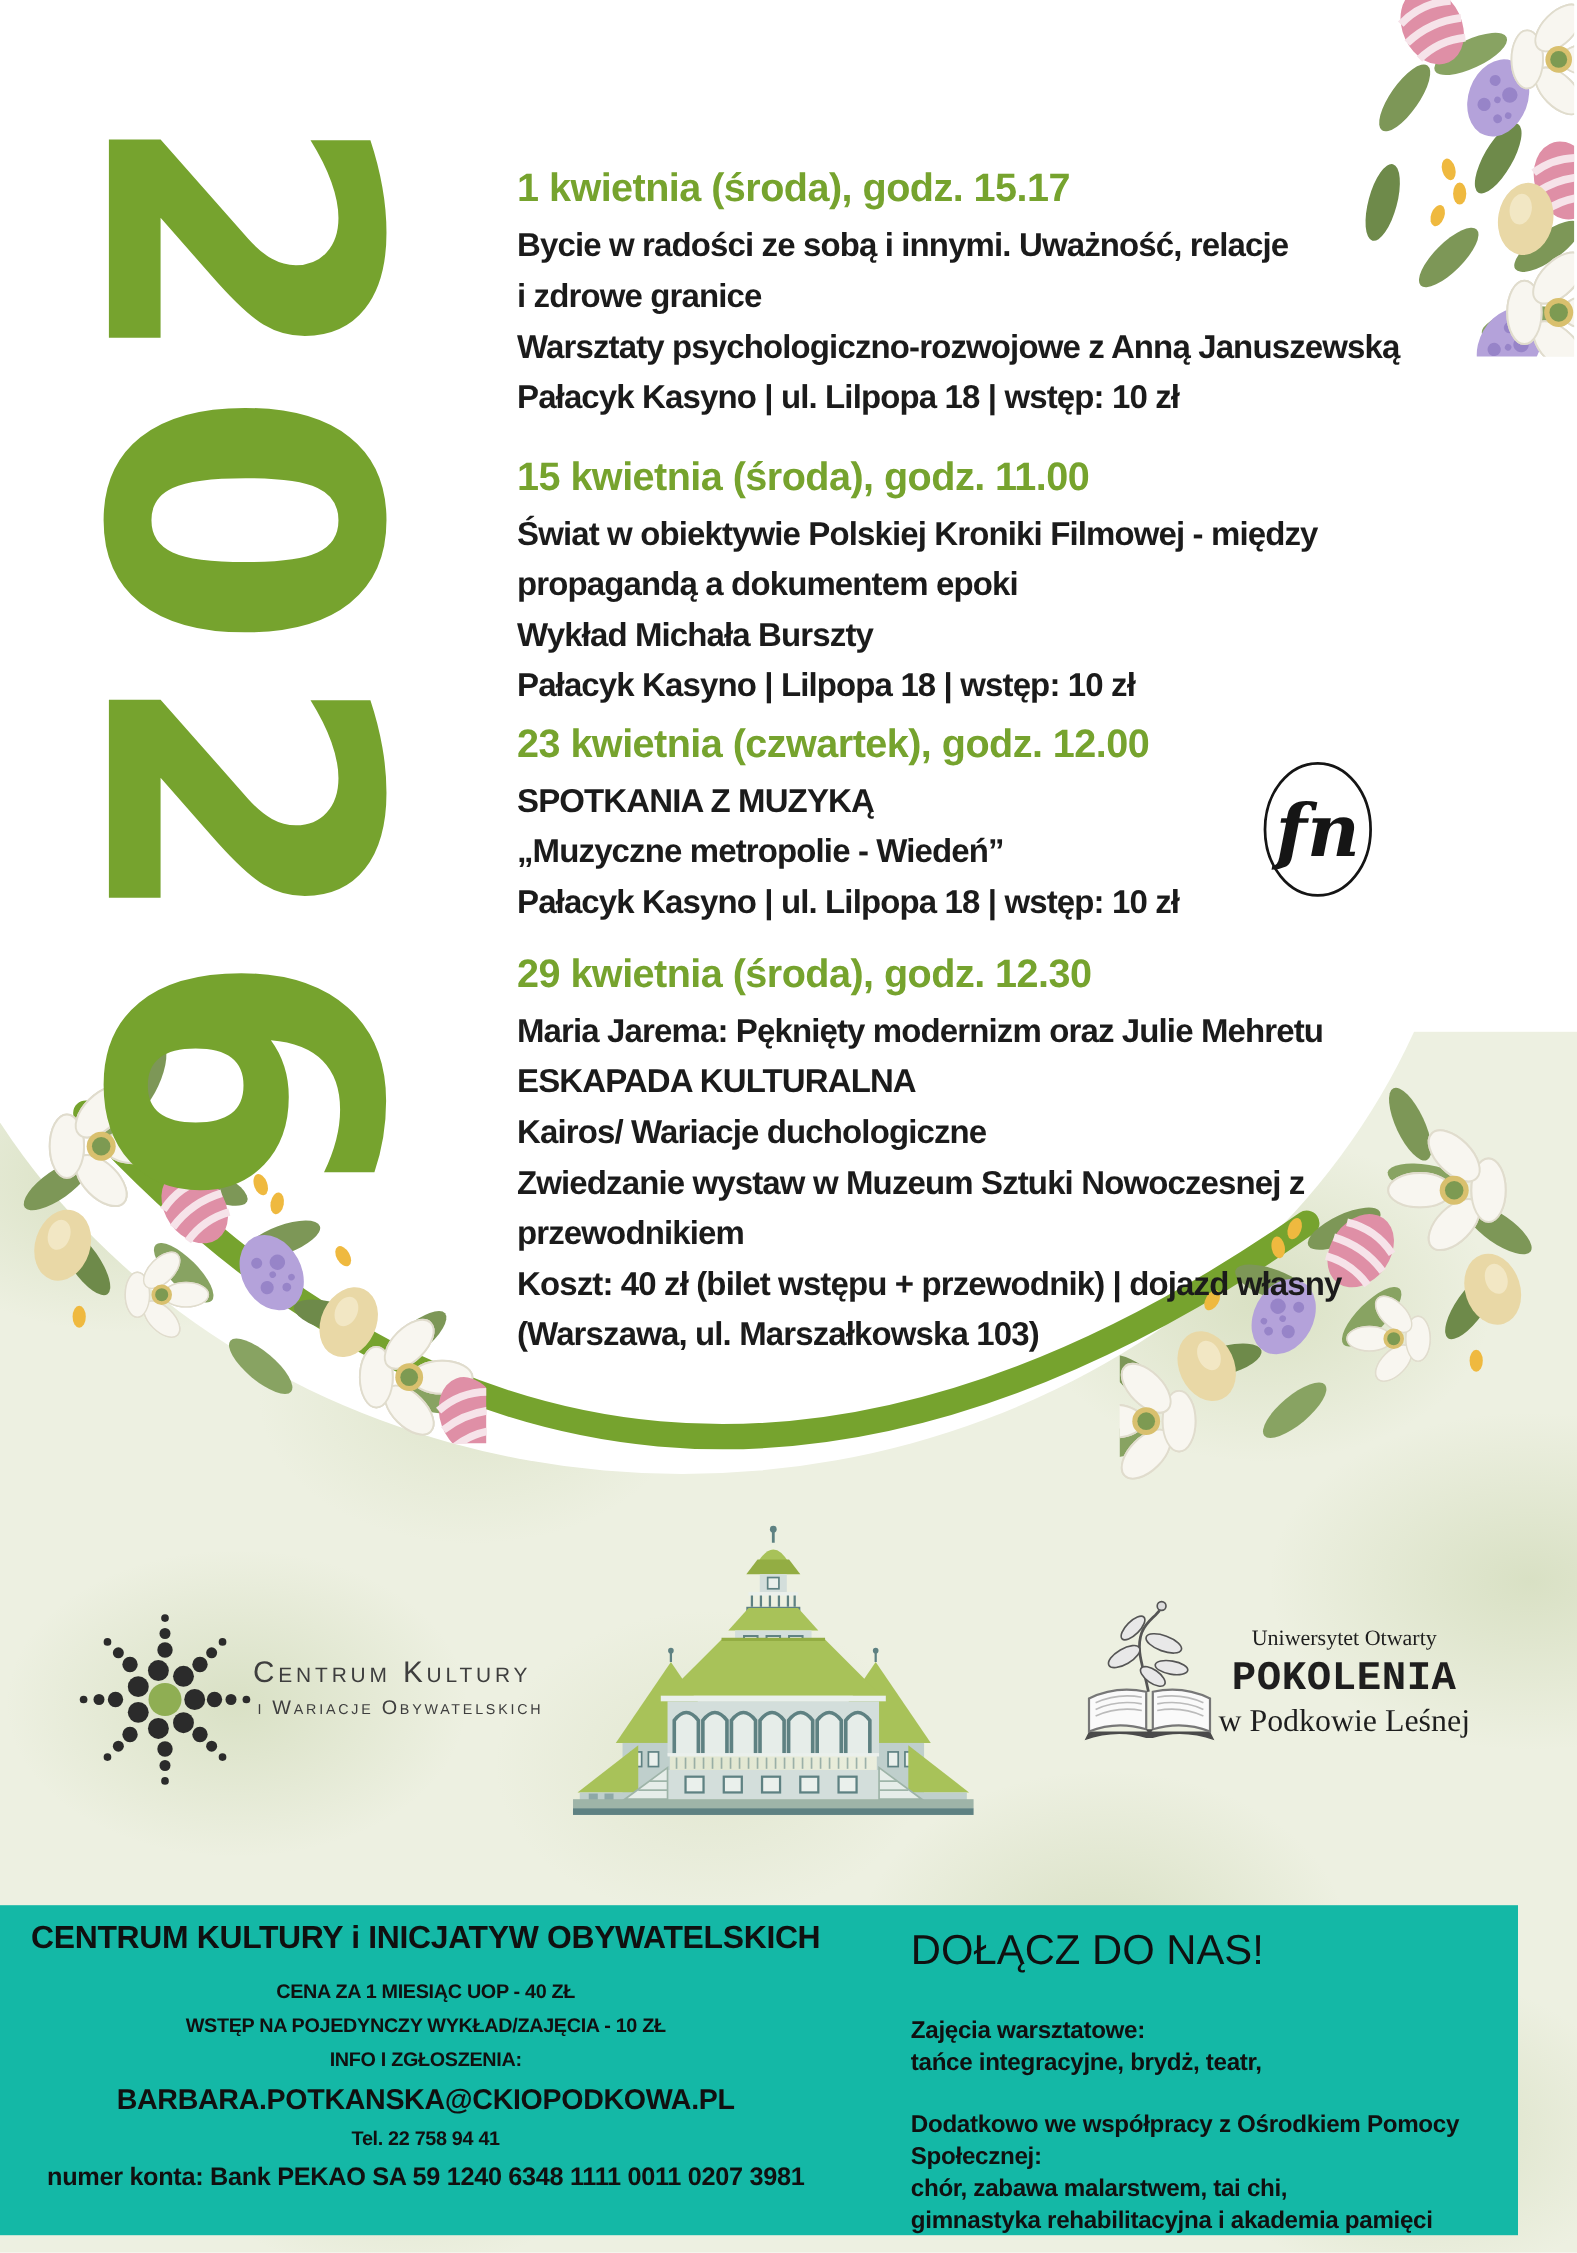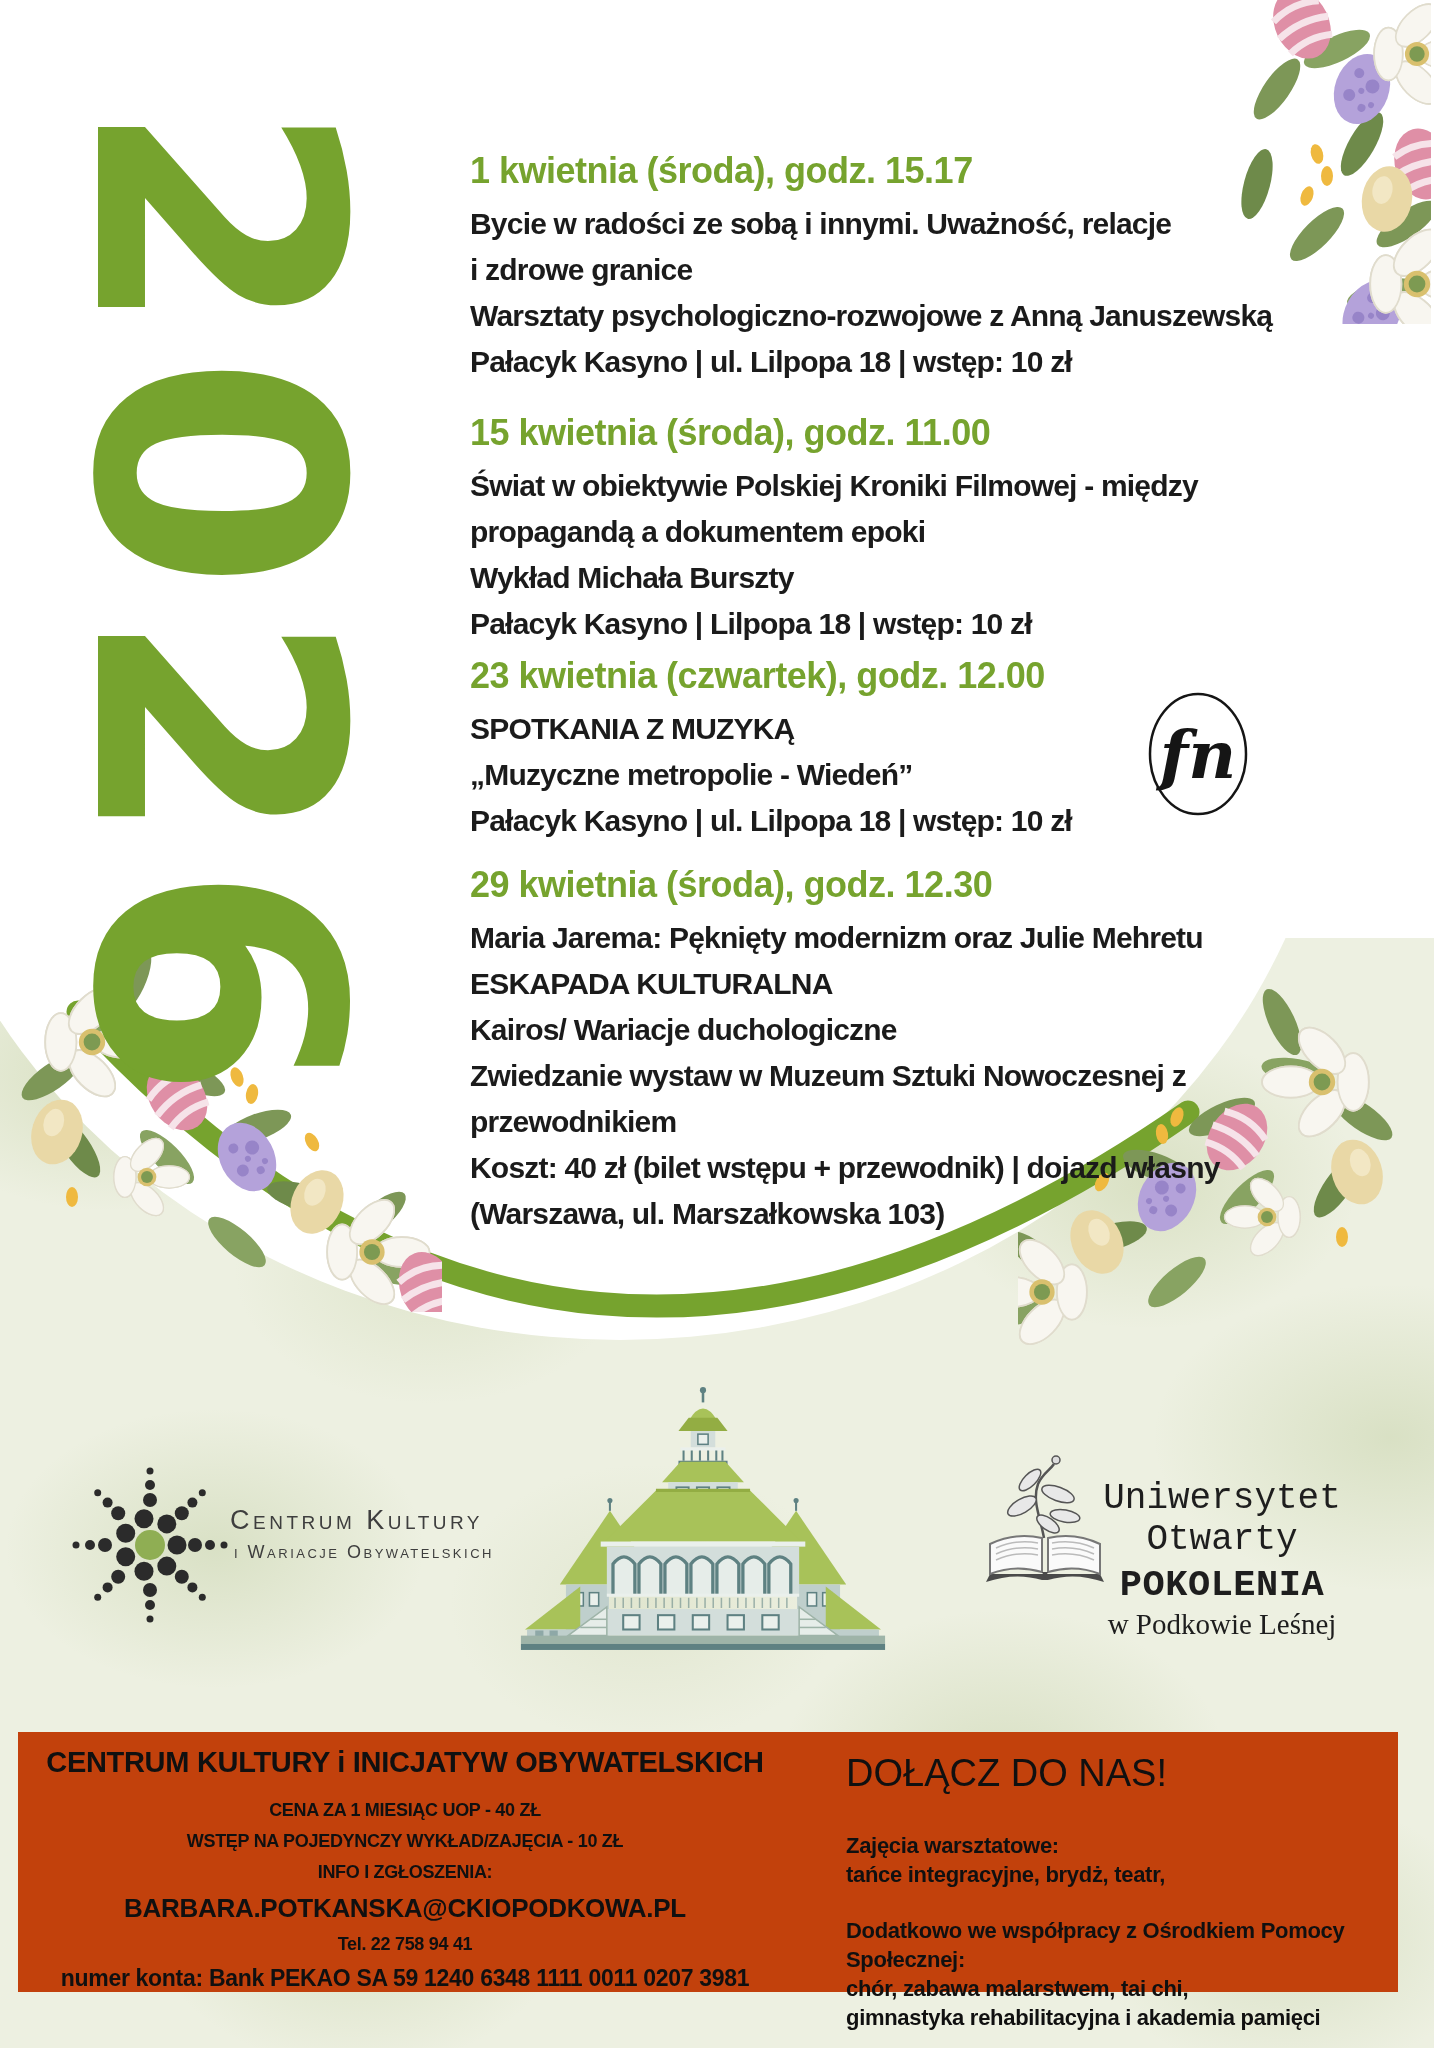"Uniwersytet Otwarty" .uo1 { font-family: Liberation Mono, monospace -> none; font-size: 36px -> 20px }
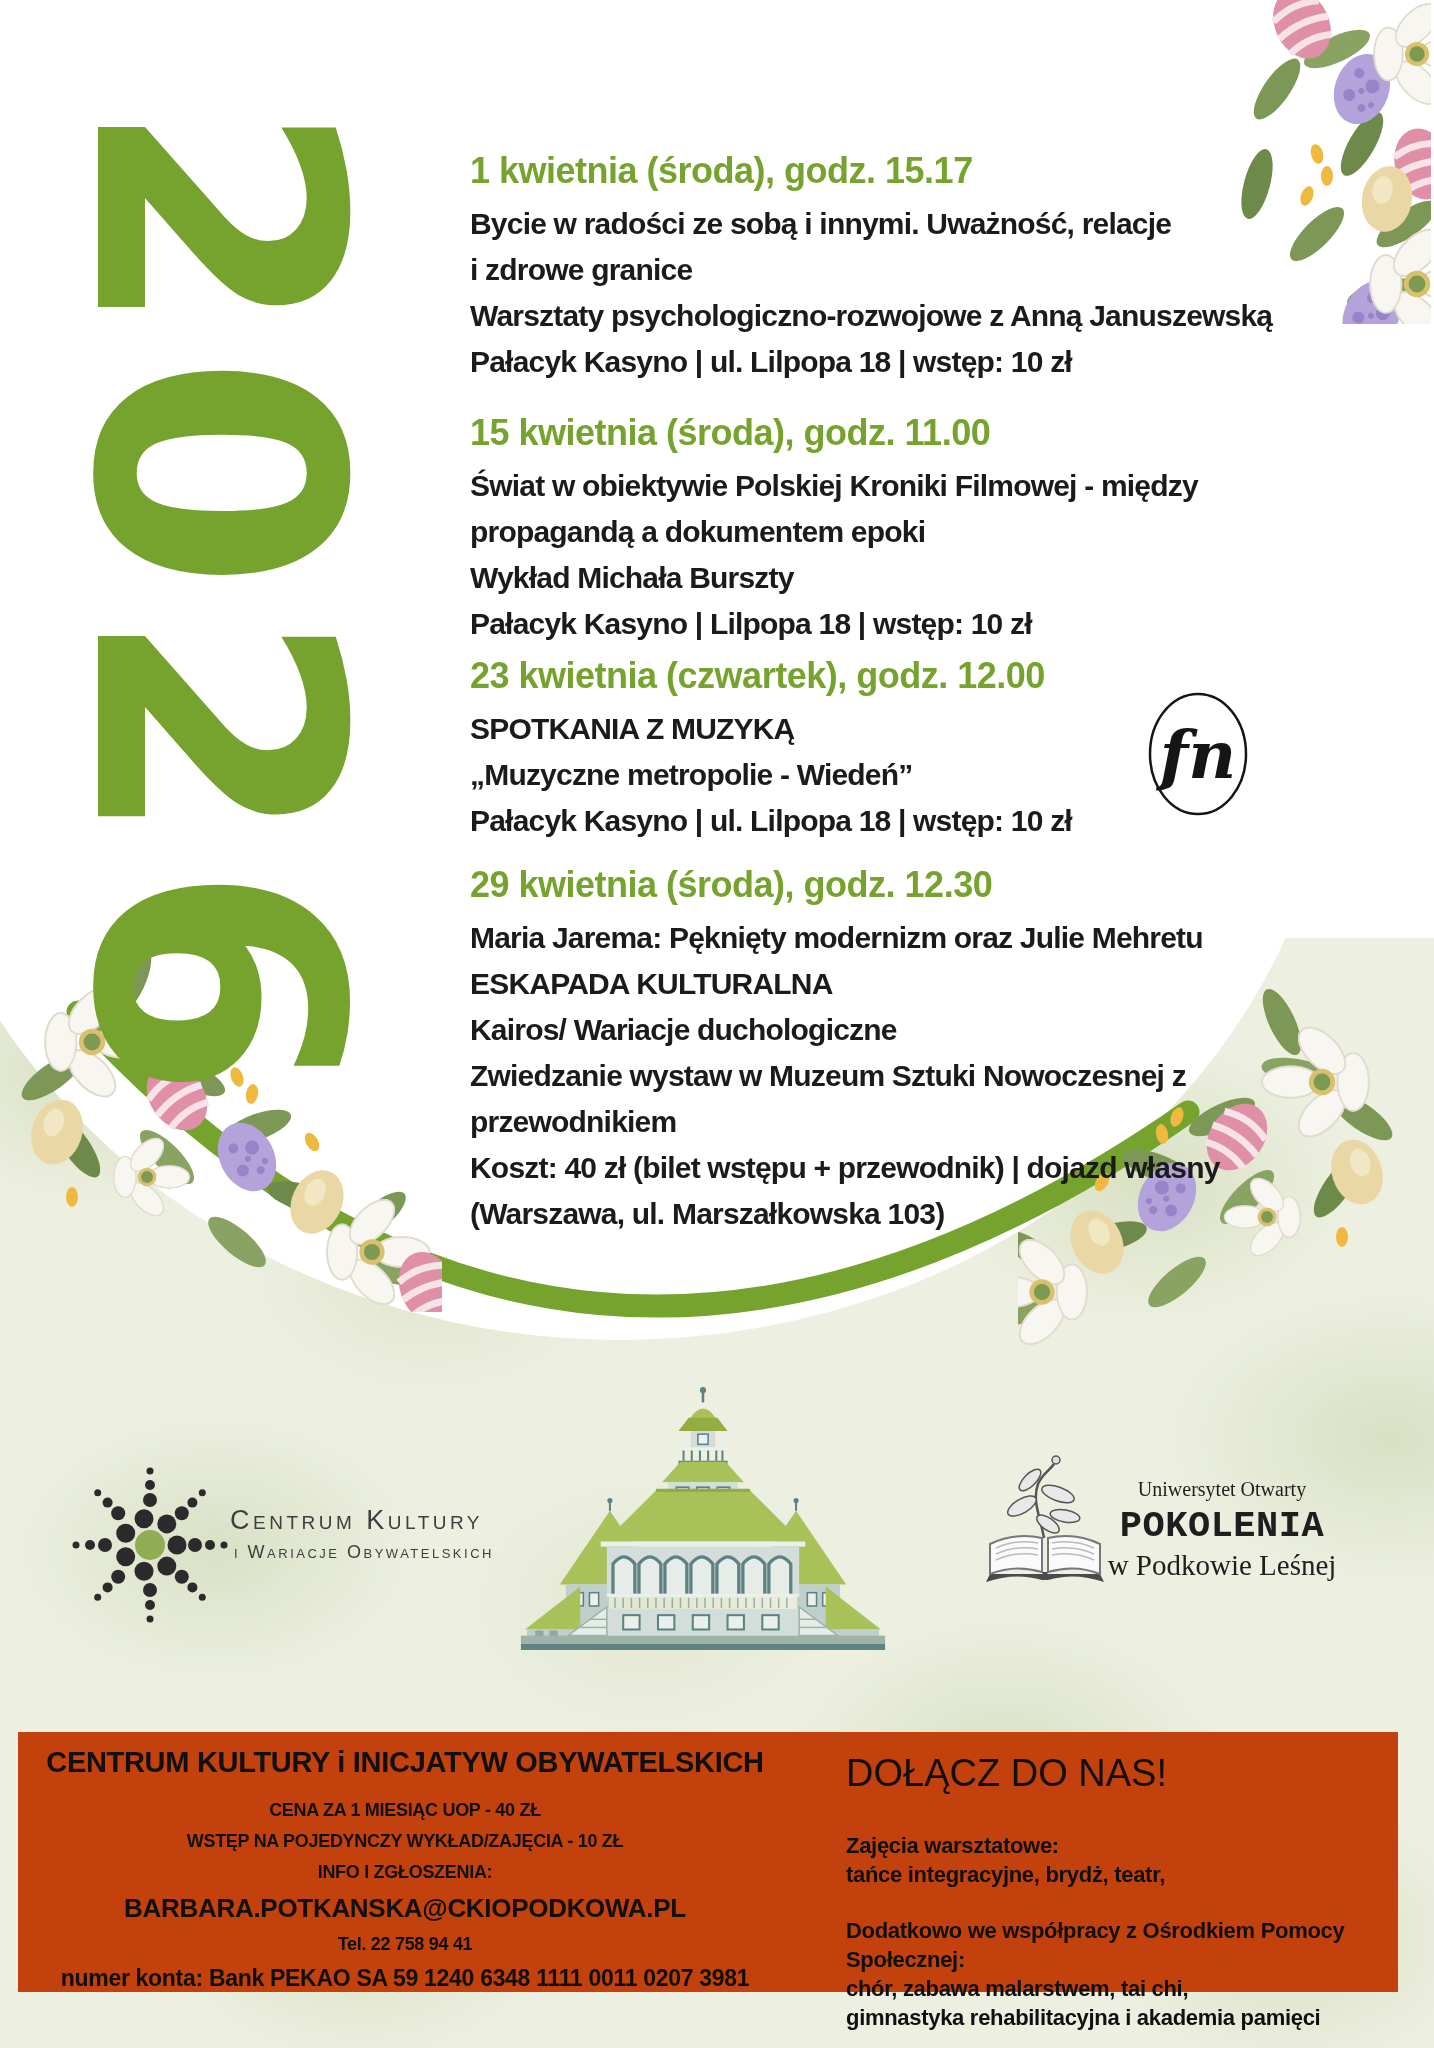"CENTRUM KULTURY i INICJATYW" .footer-box { background: #c2410c -> #14b8a6; height: 260px -> 300px; left: 18px -> 0 }
